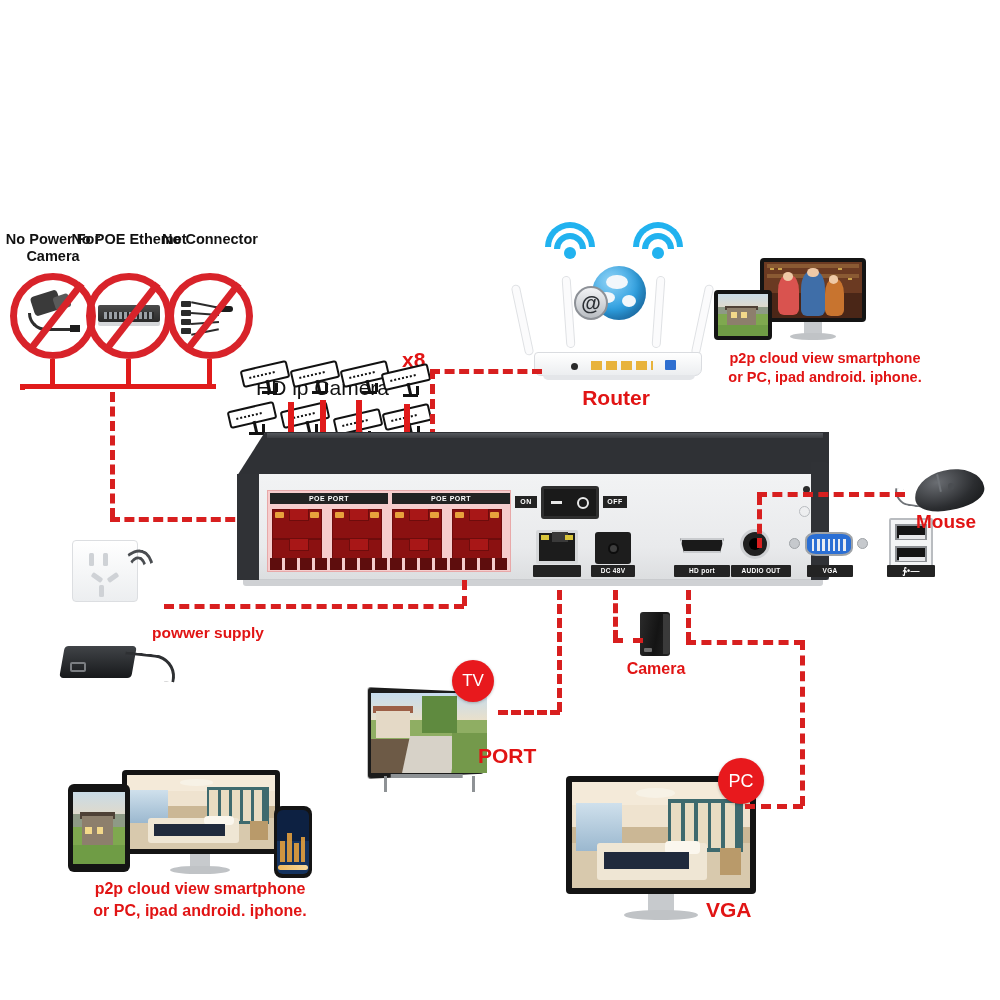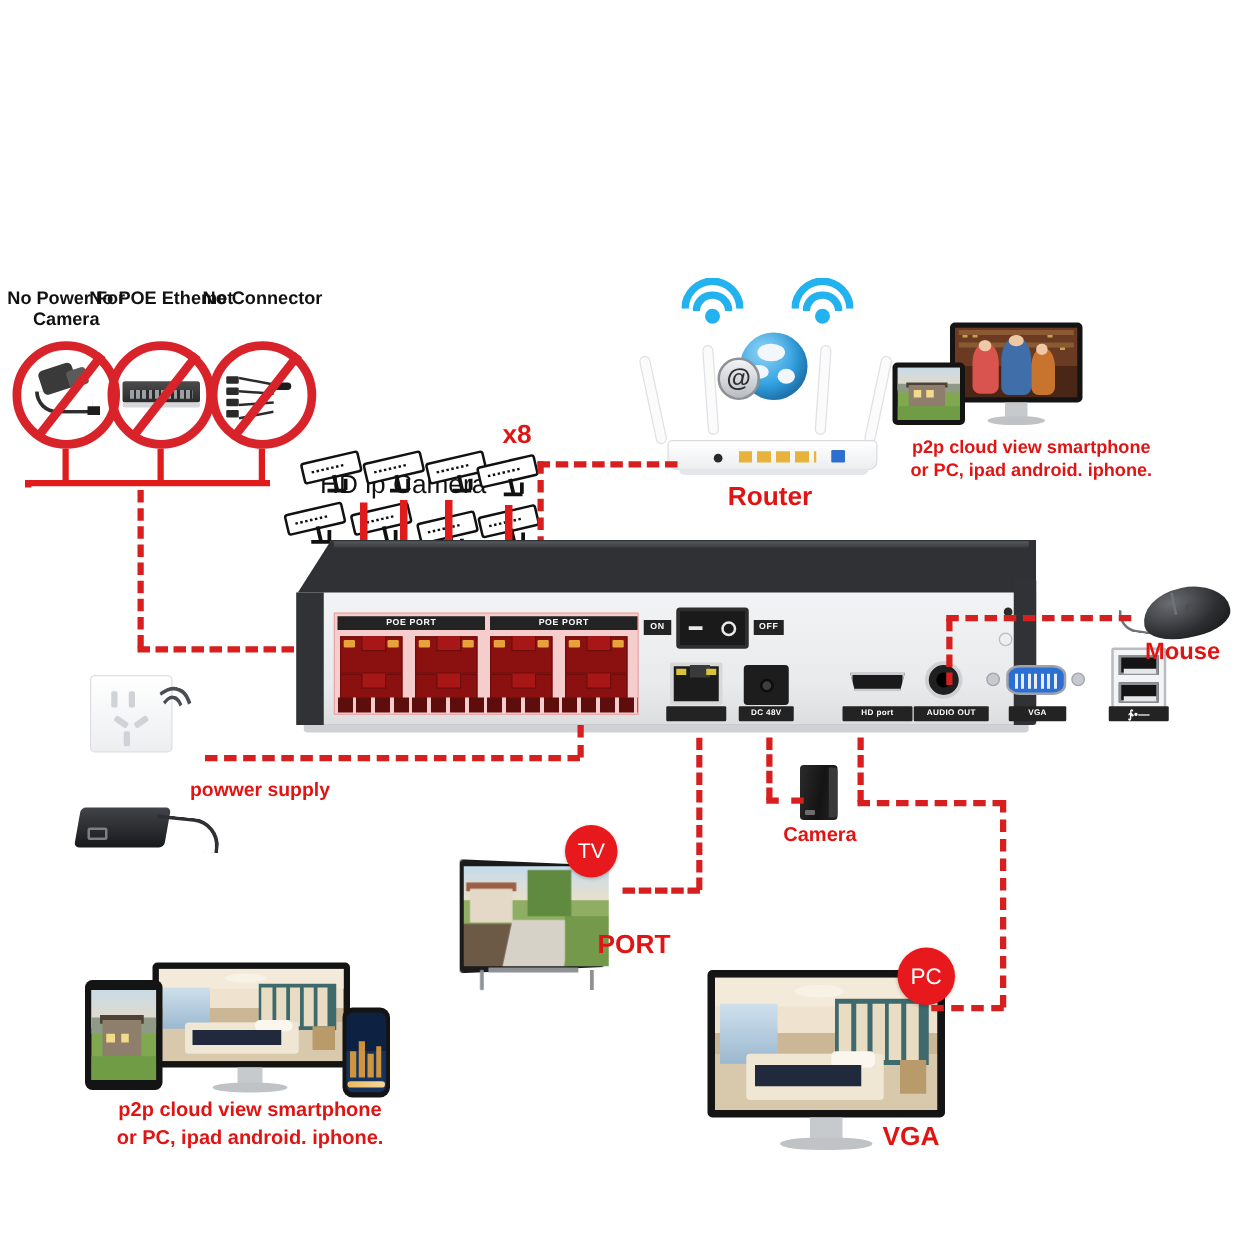"x8" span.lbl { top: 0 -> 12px }
